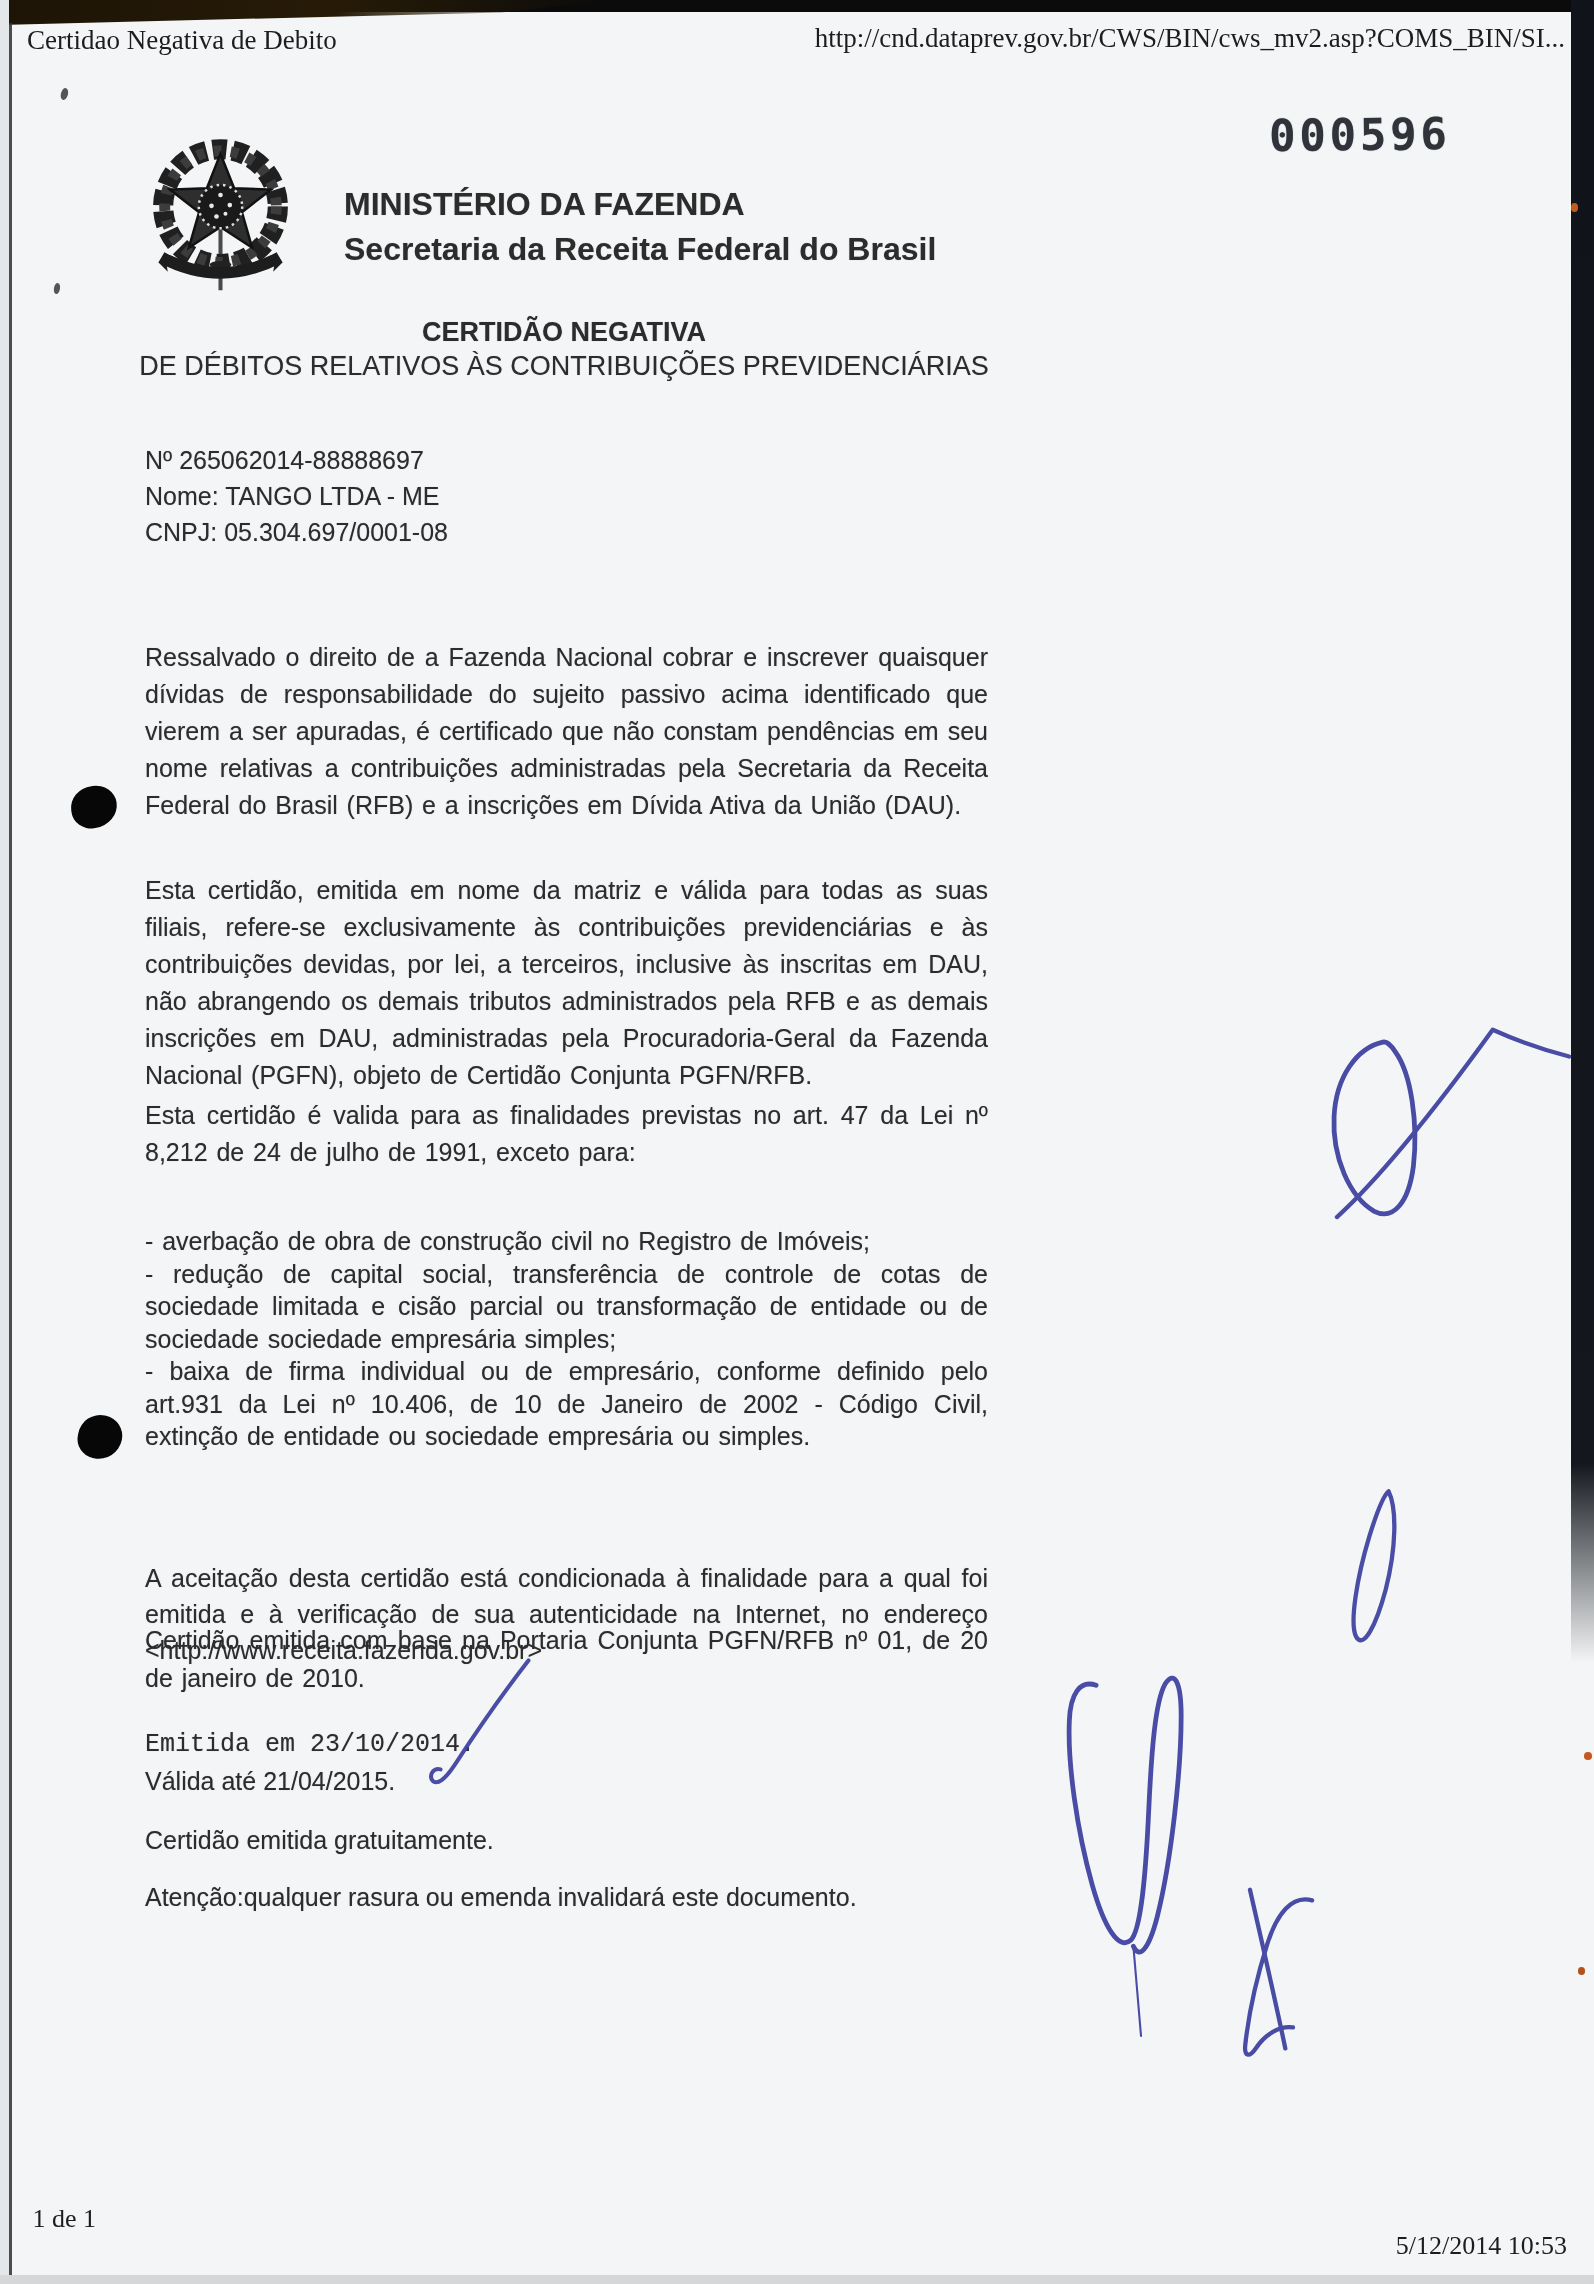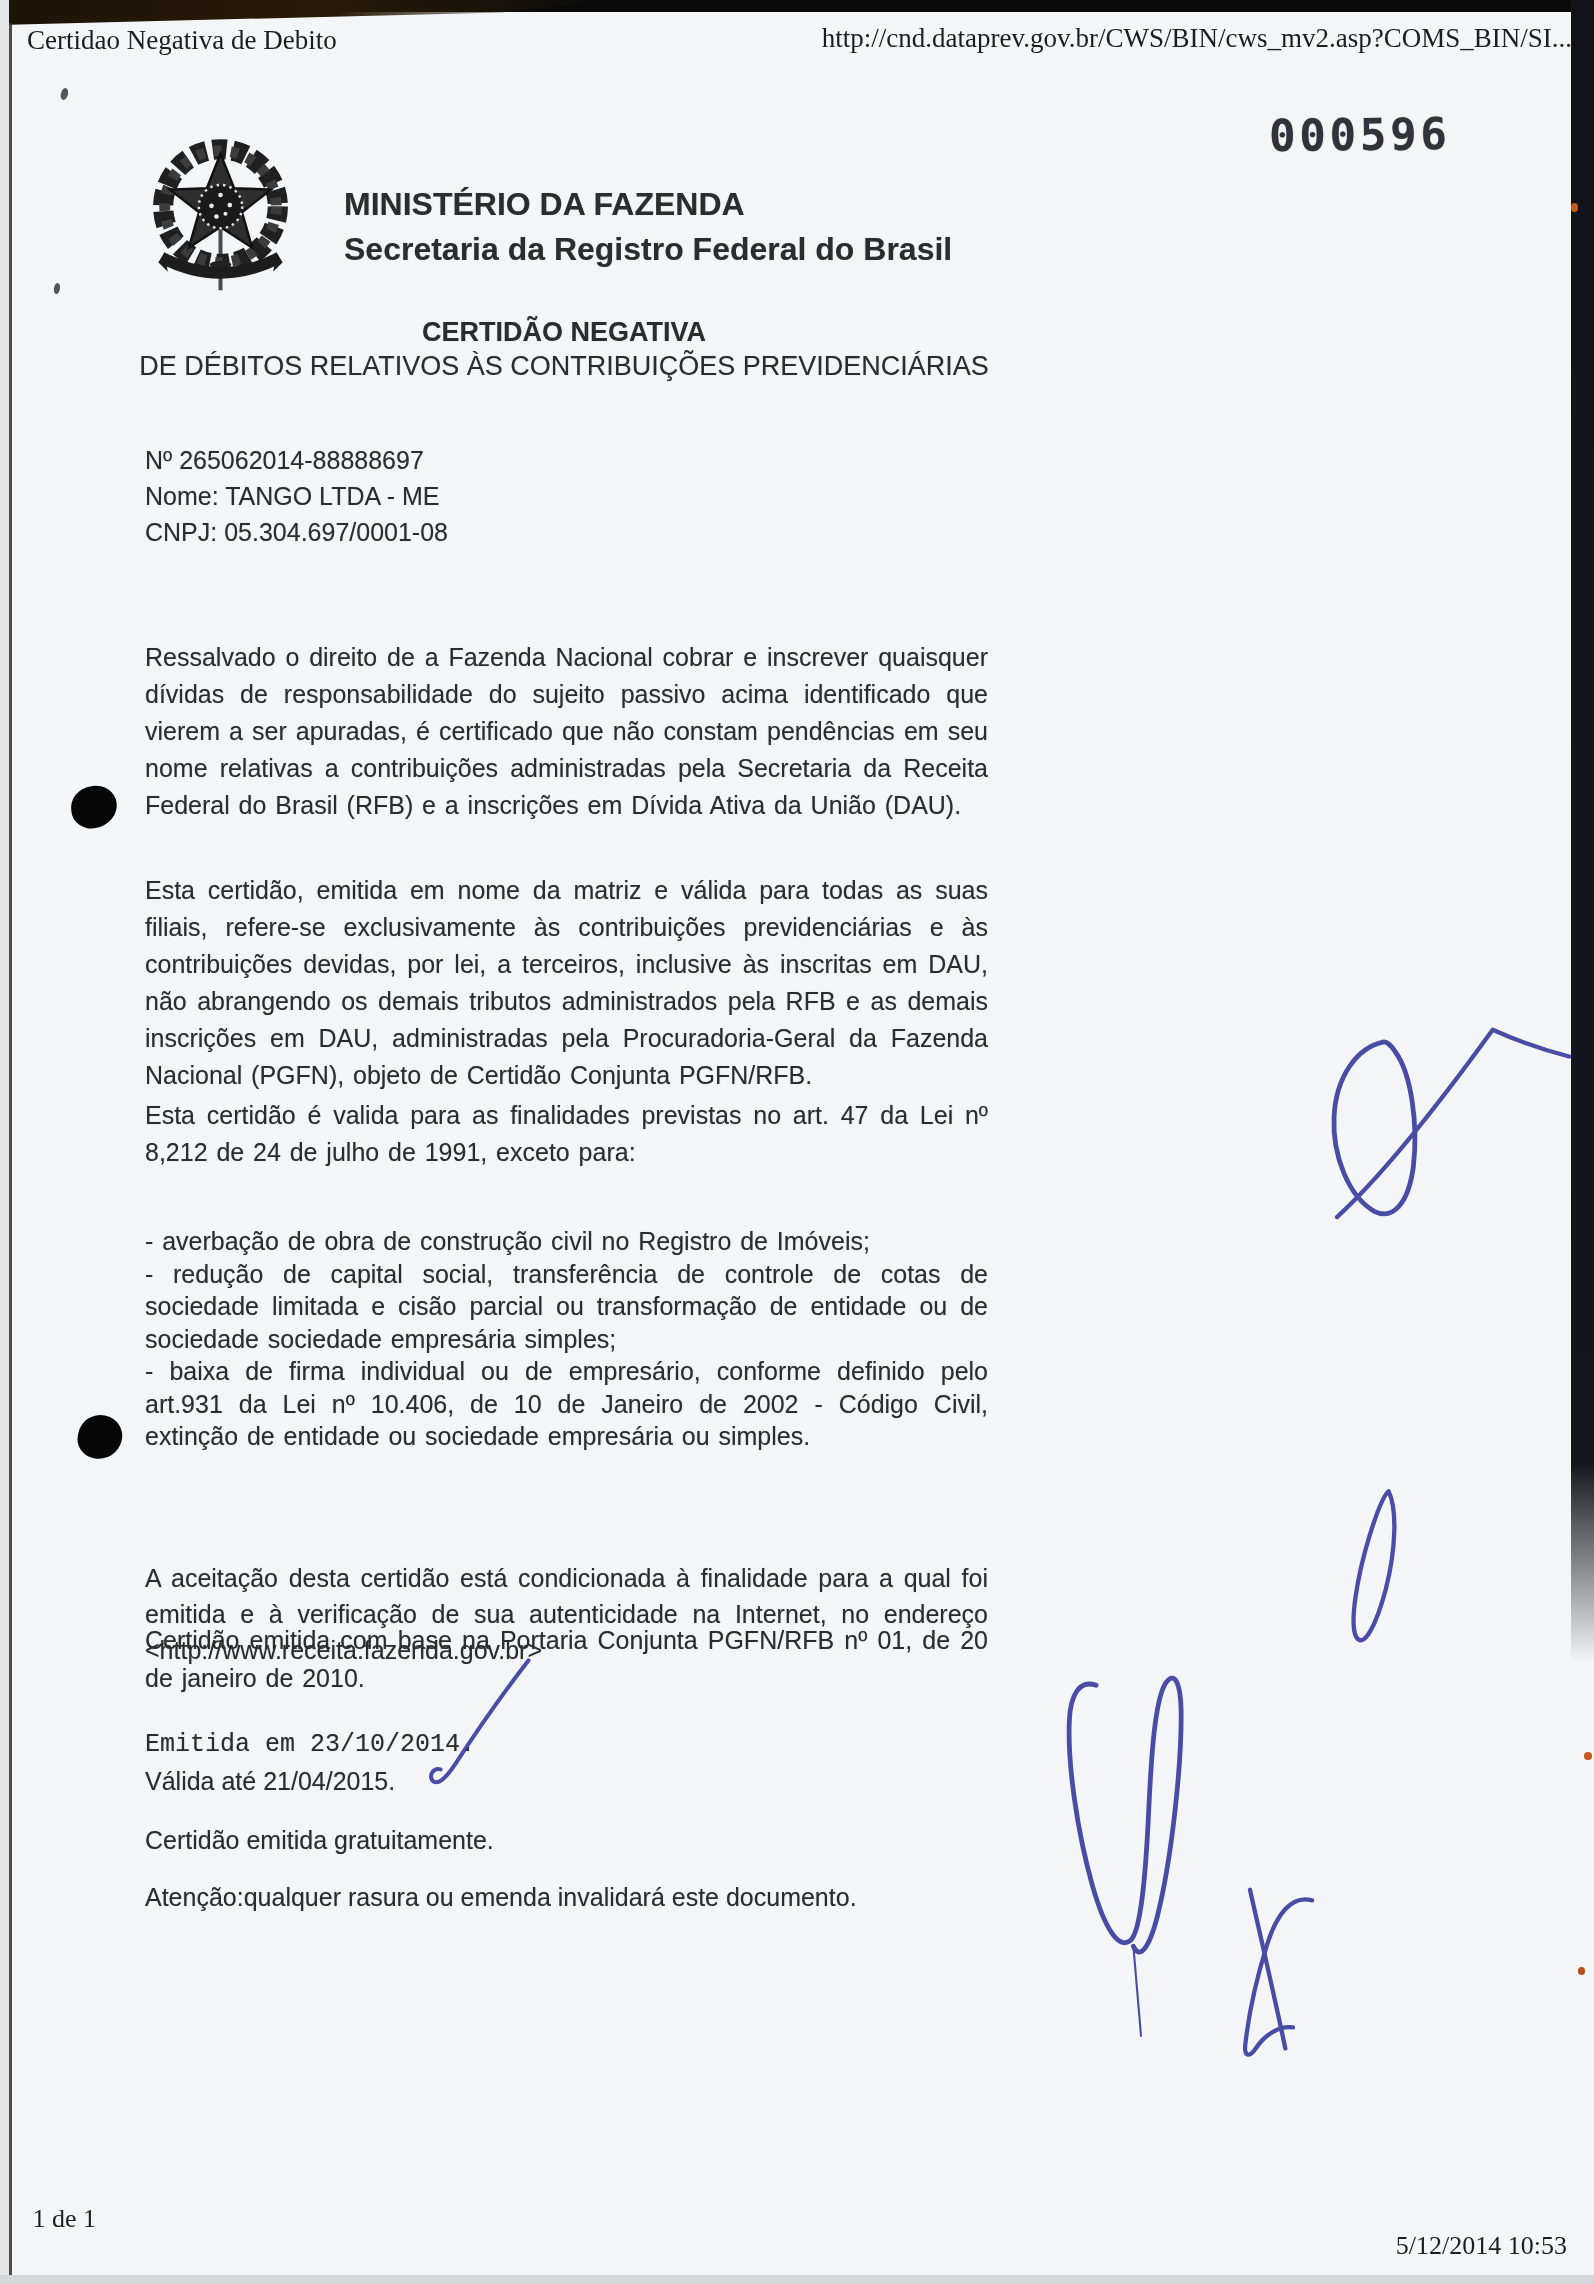"http://cnd.dataprev.gov.br/CWS/BIN/cws_m" .hdr-right { right: 22px -> 29px }
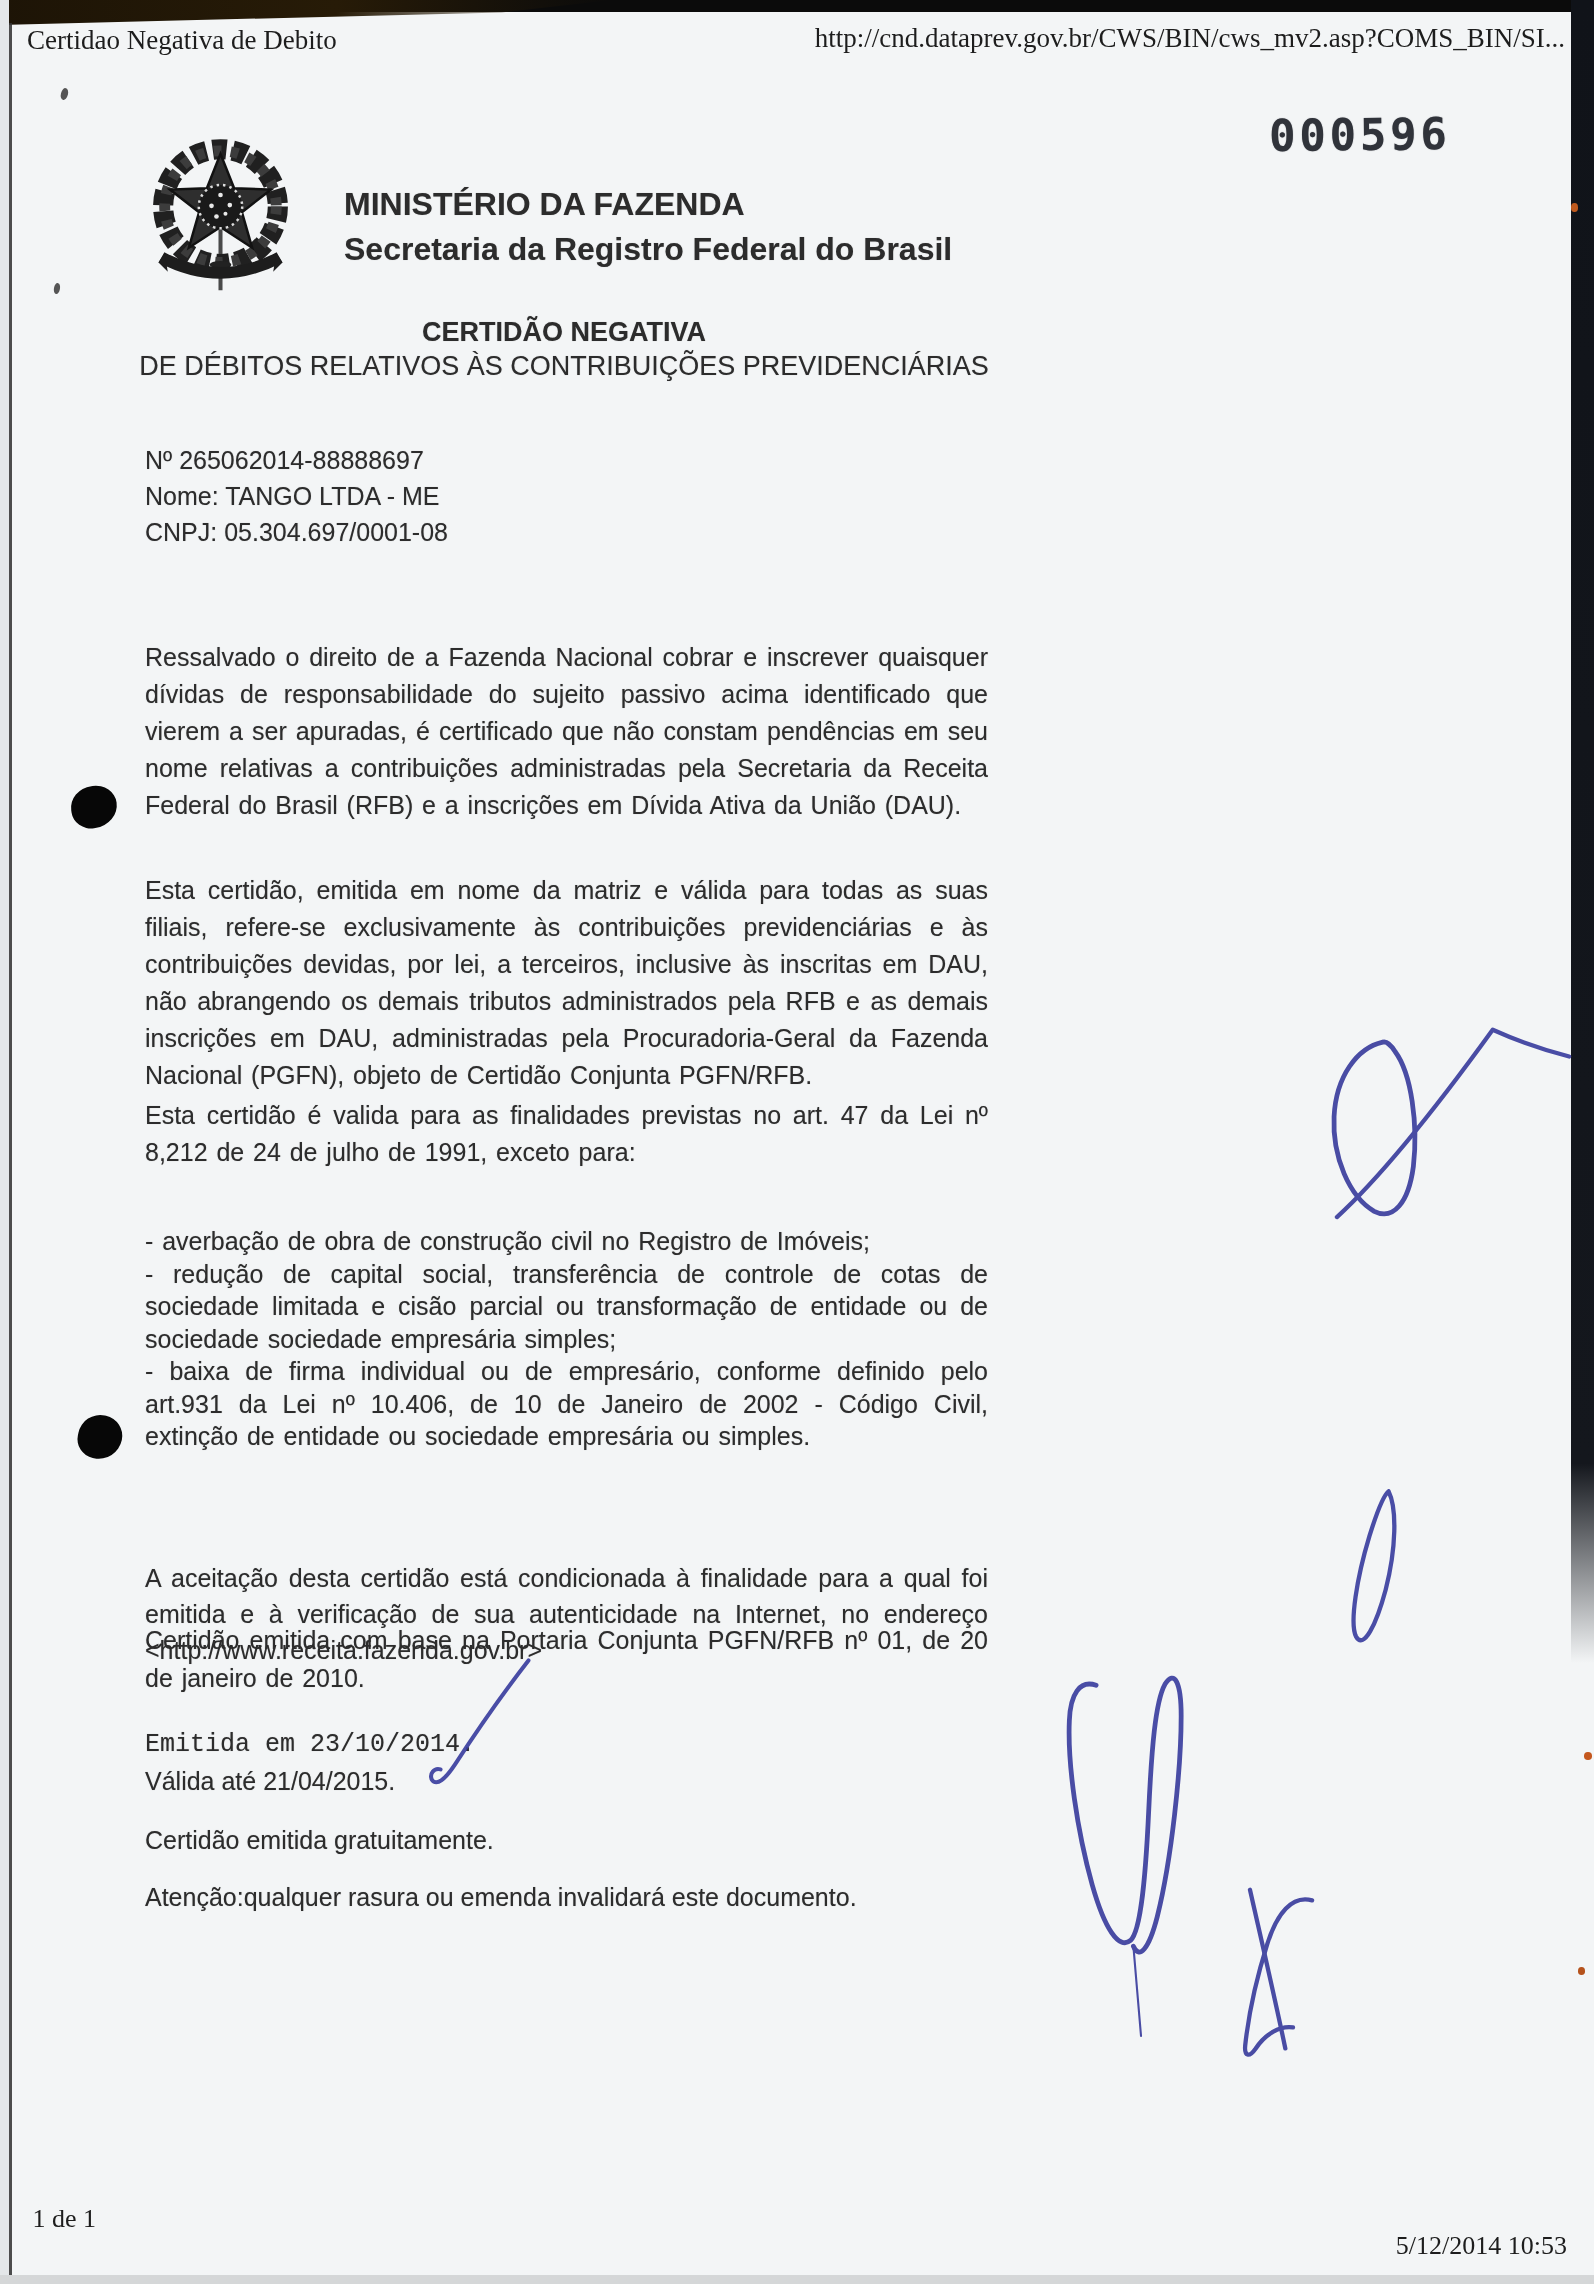"Secretaria da Registro Federal do" div { text: Registro -> Receita }
